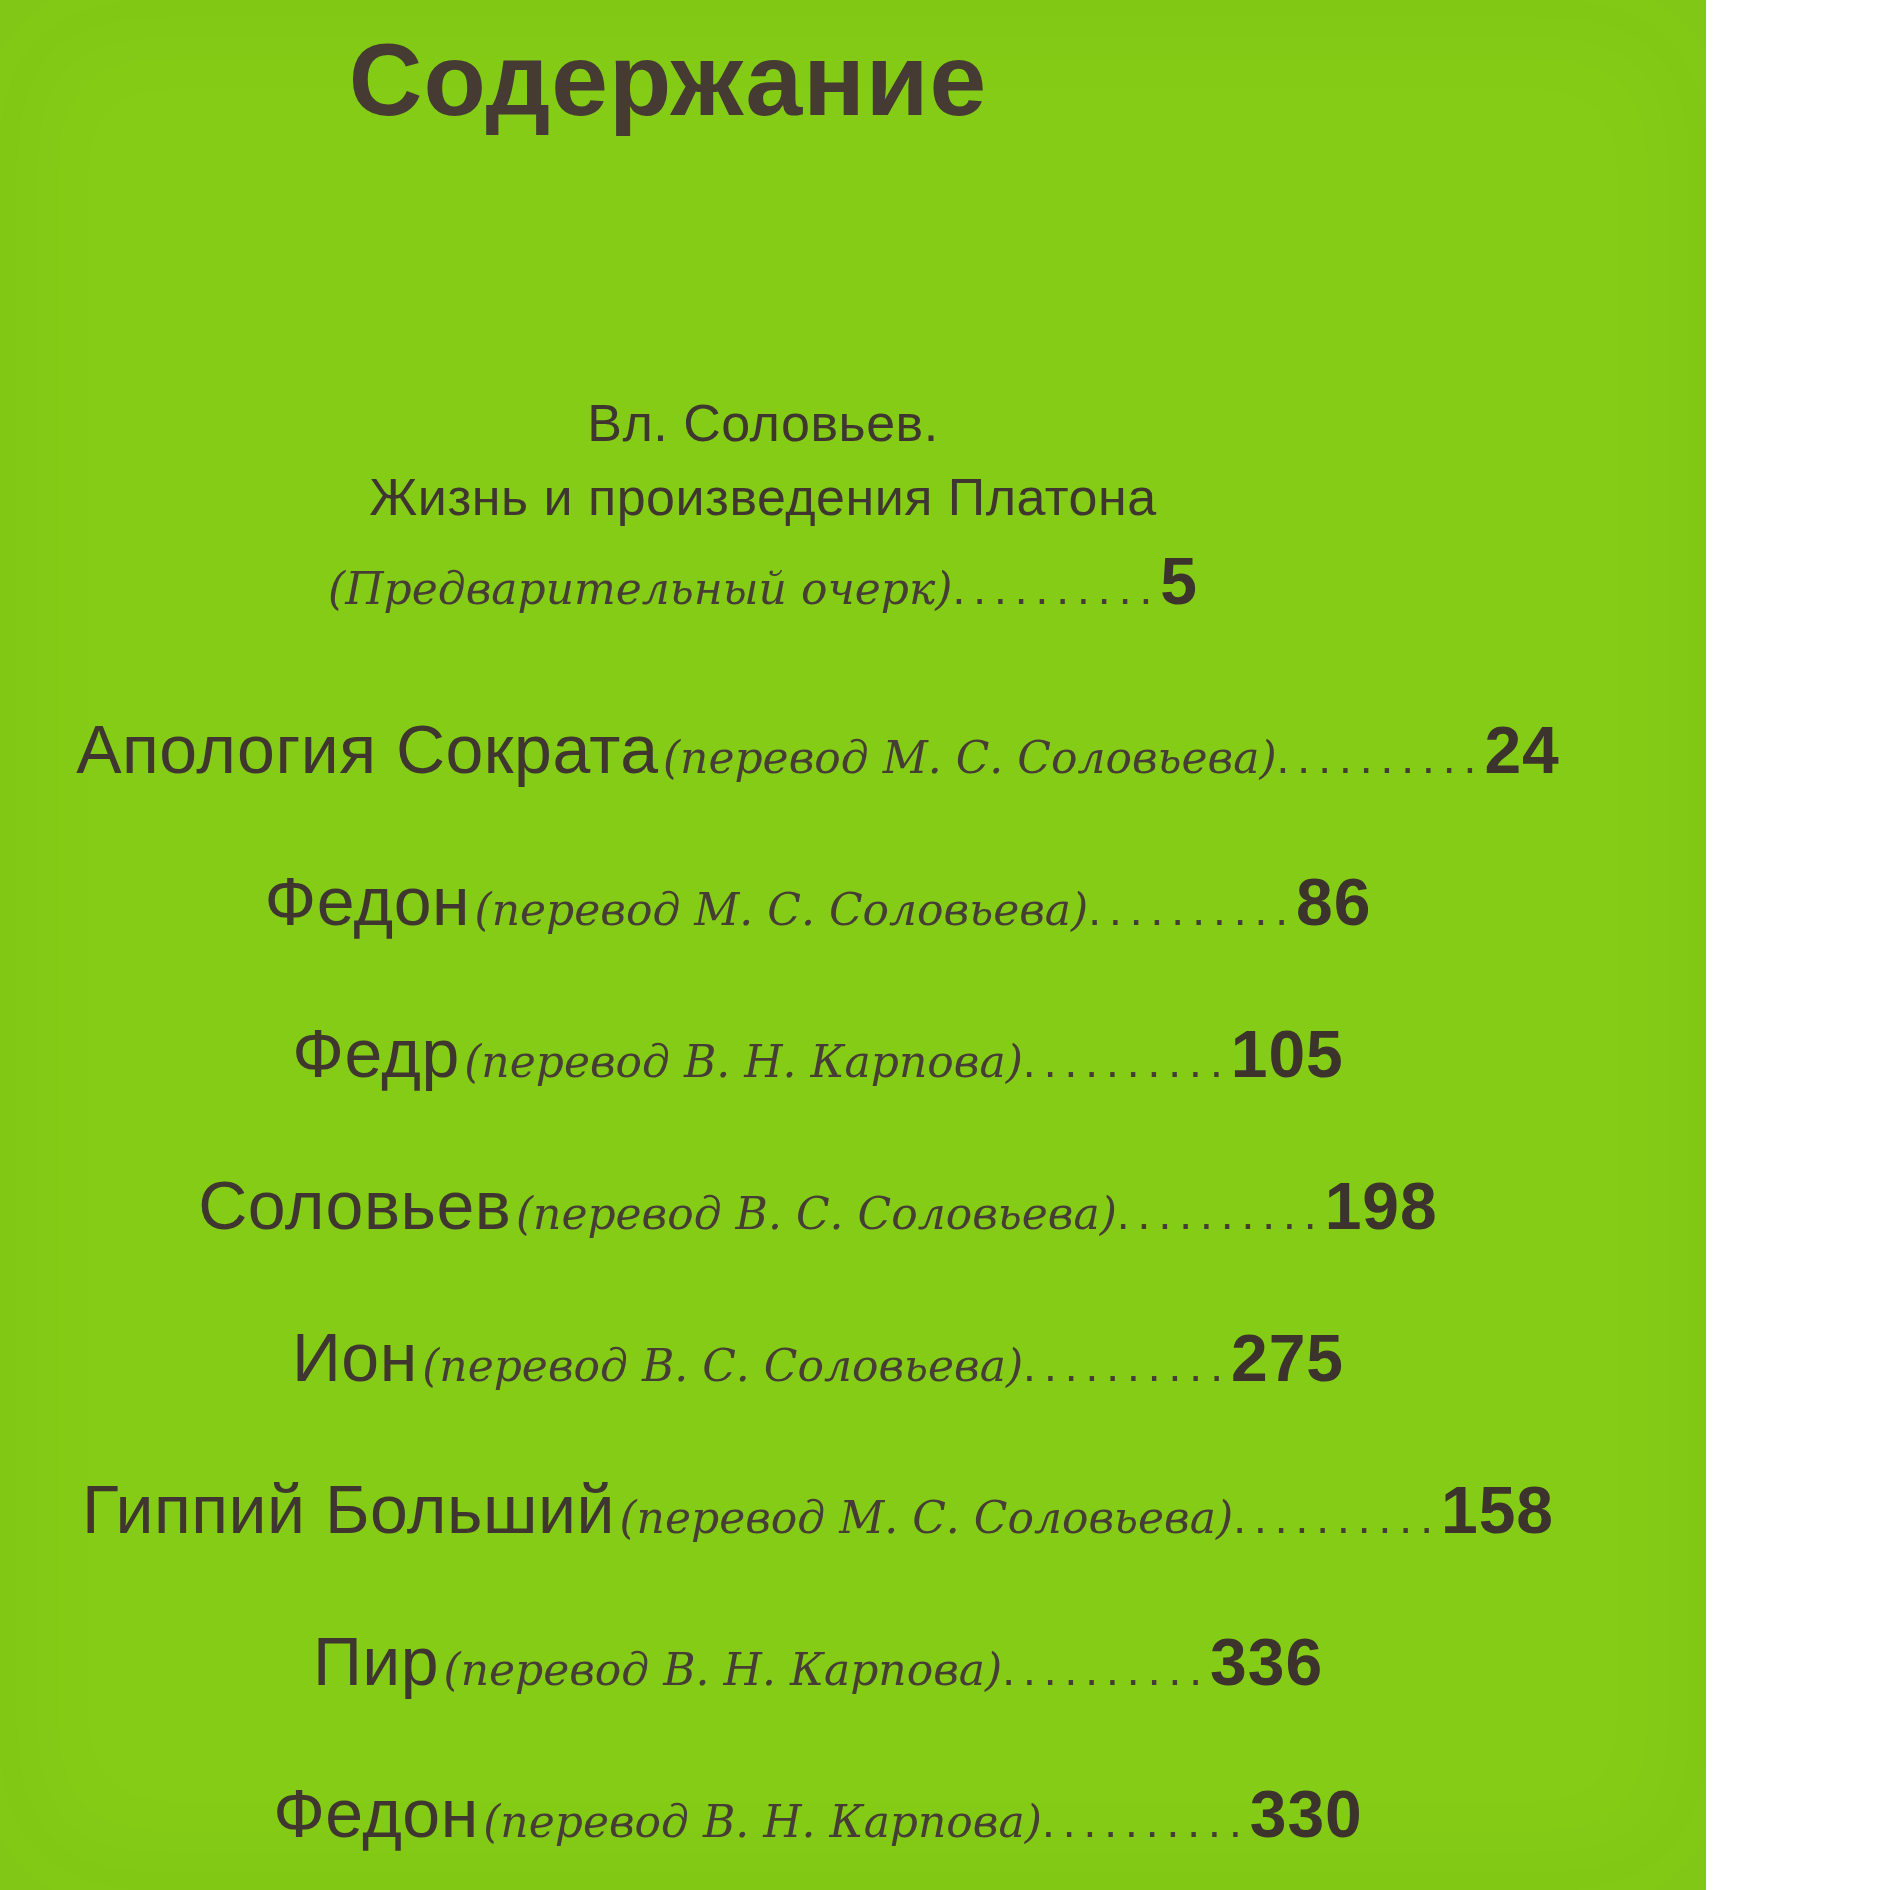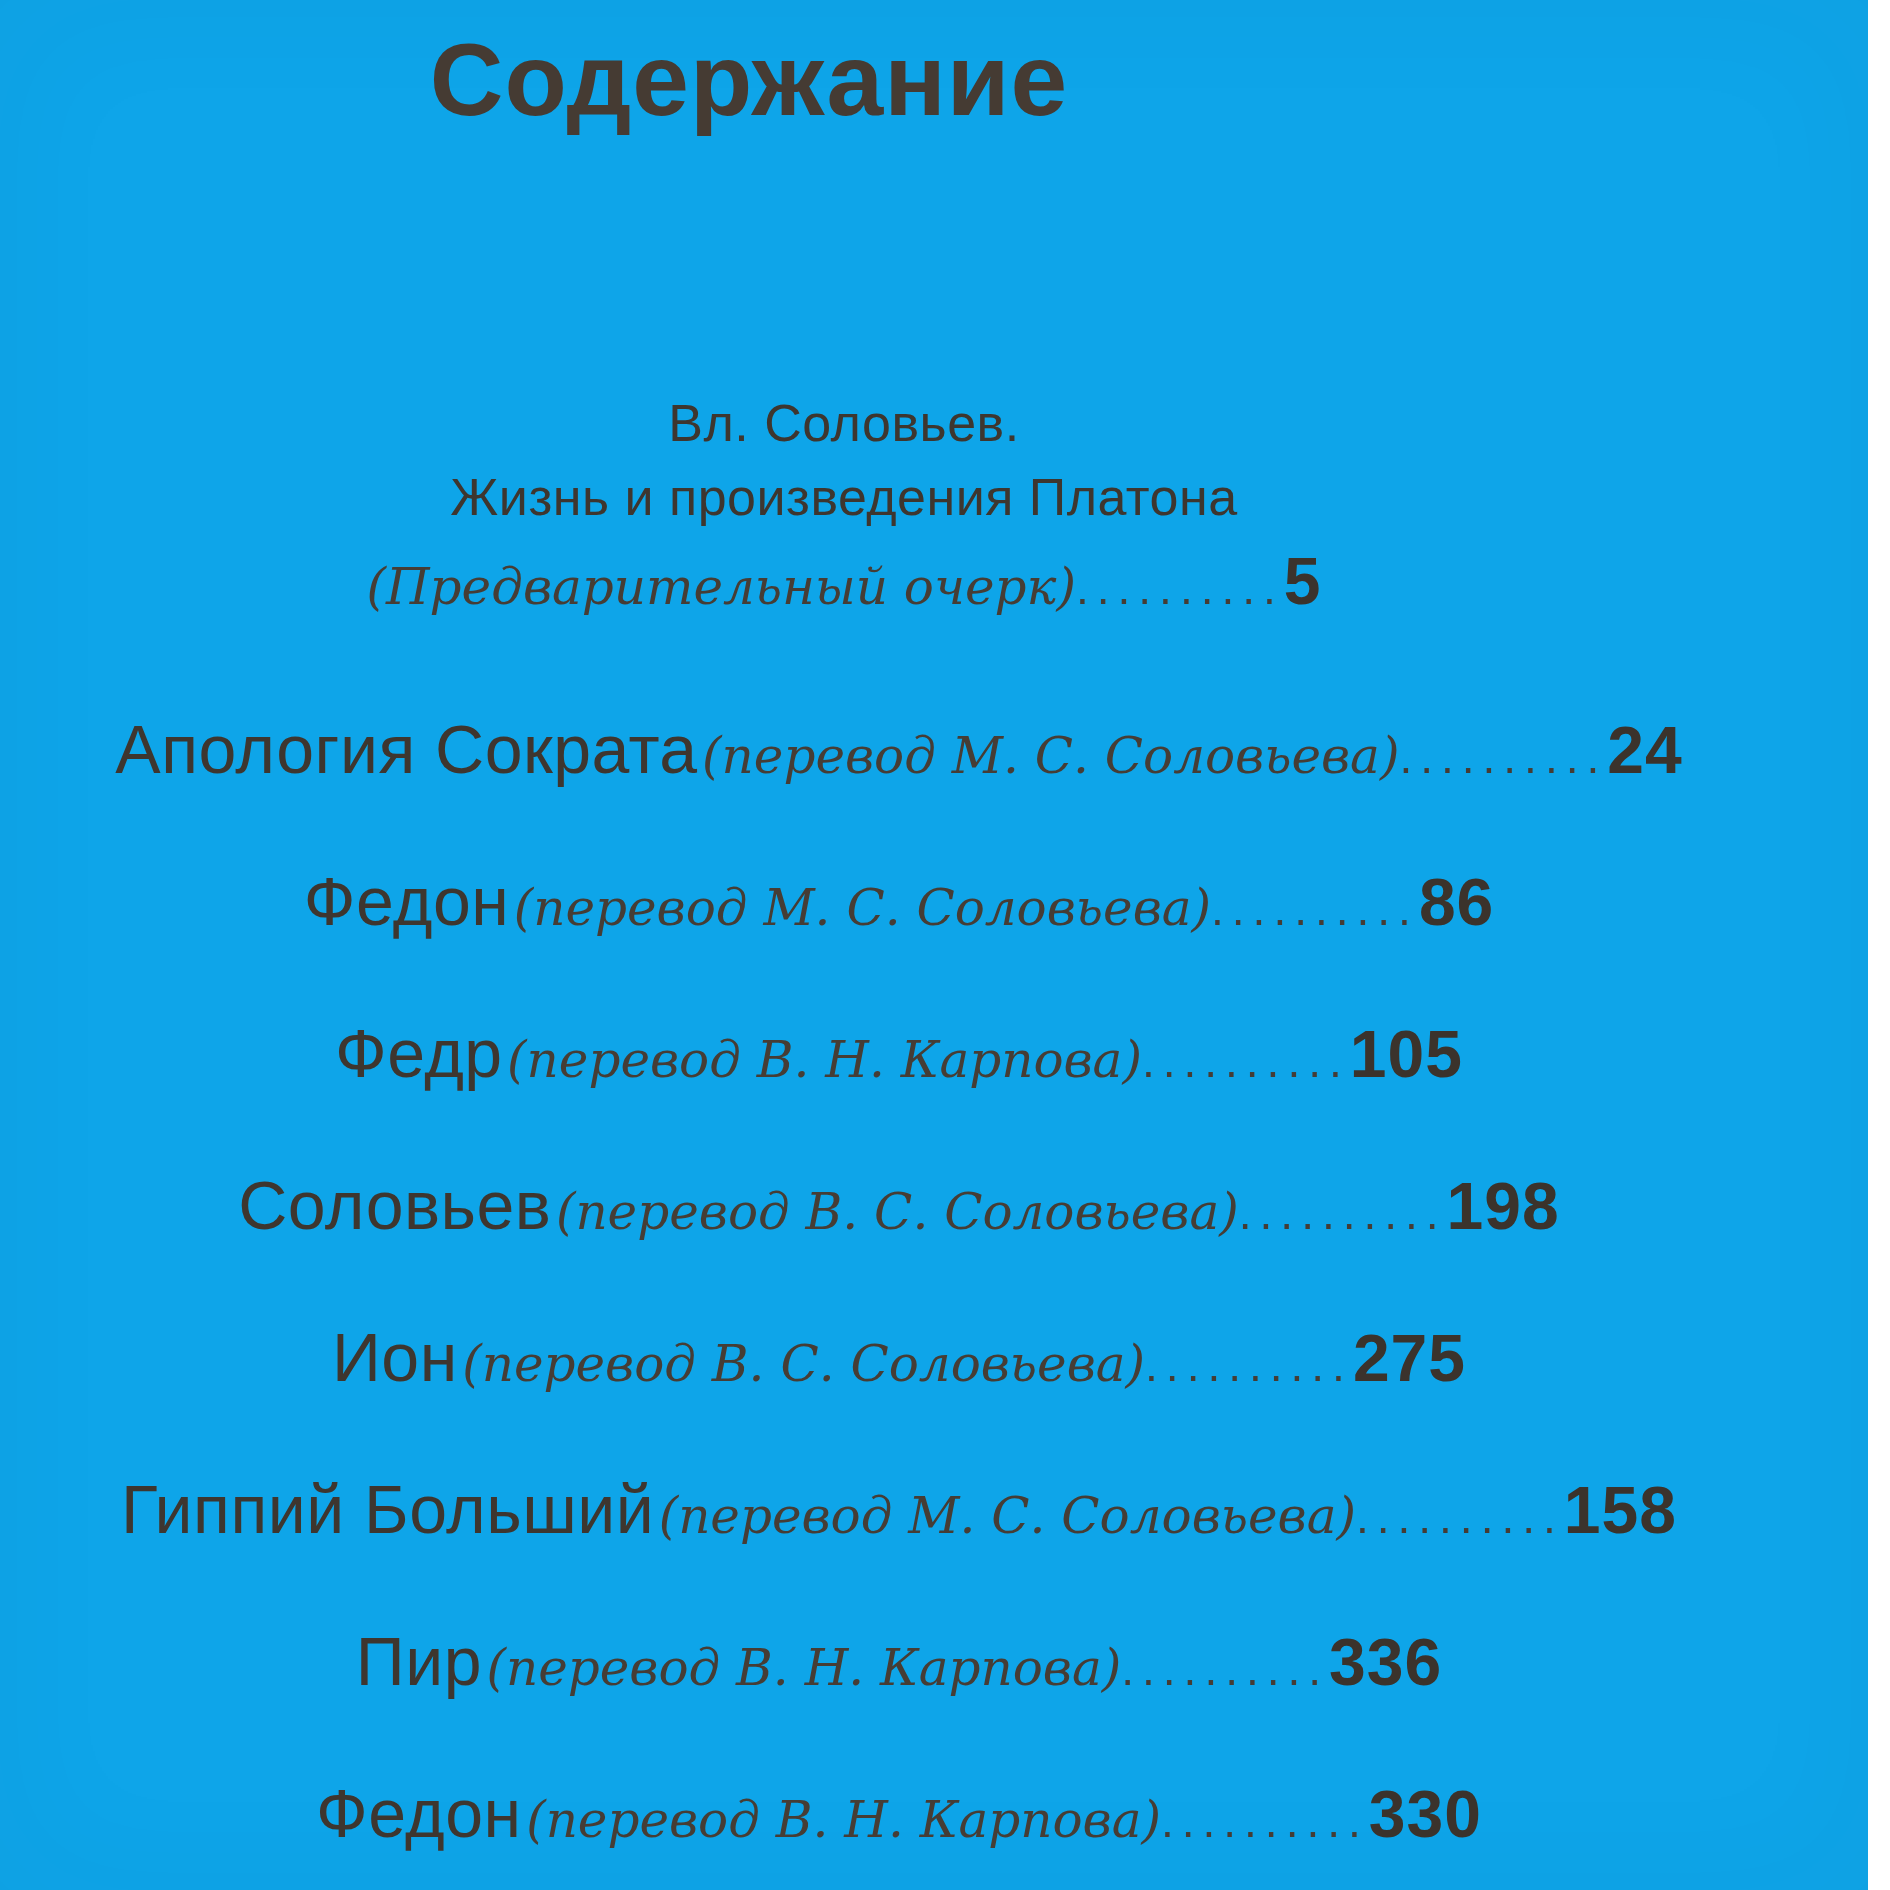"Содержание" .page { background: #0ea5e9 -> #84cc16; width: 1868px -> 1706px }
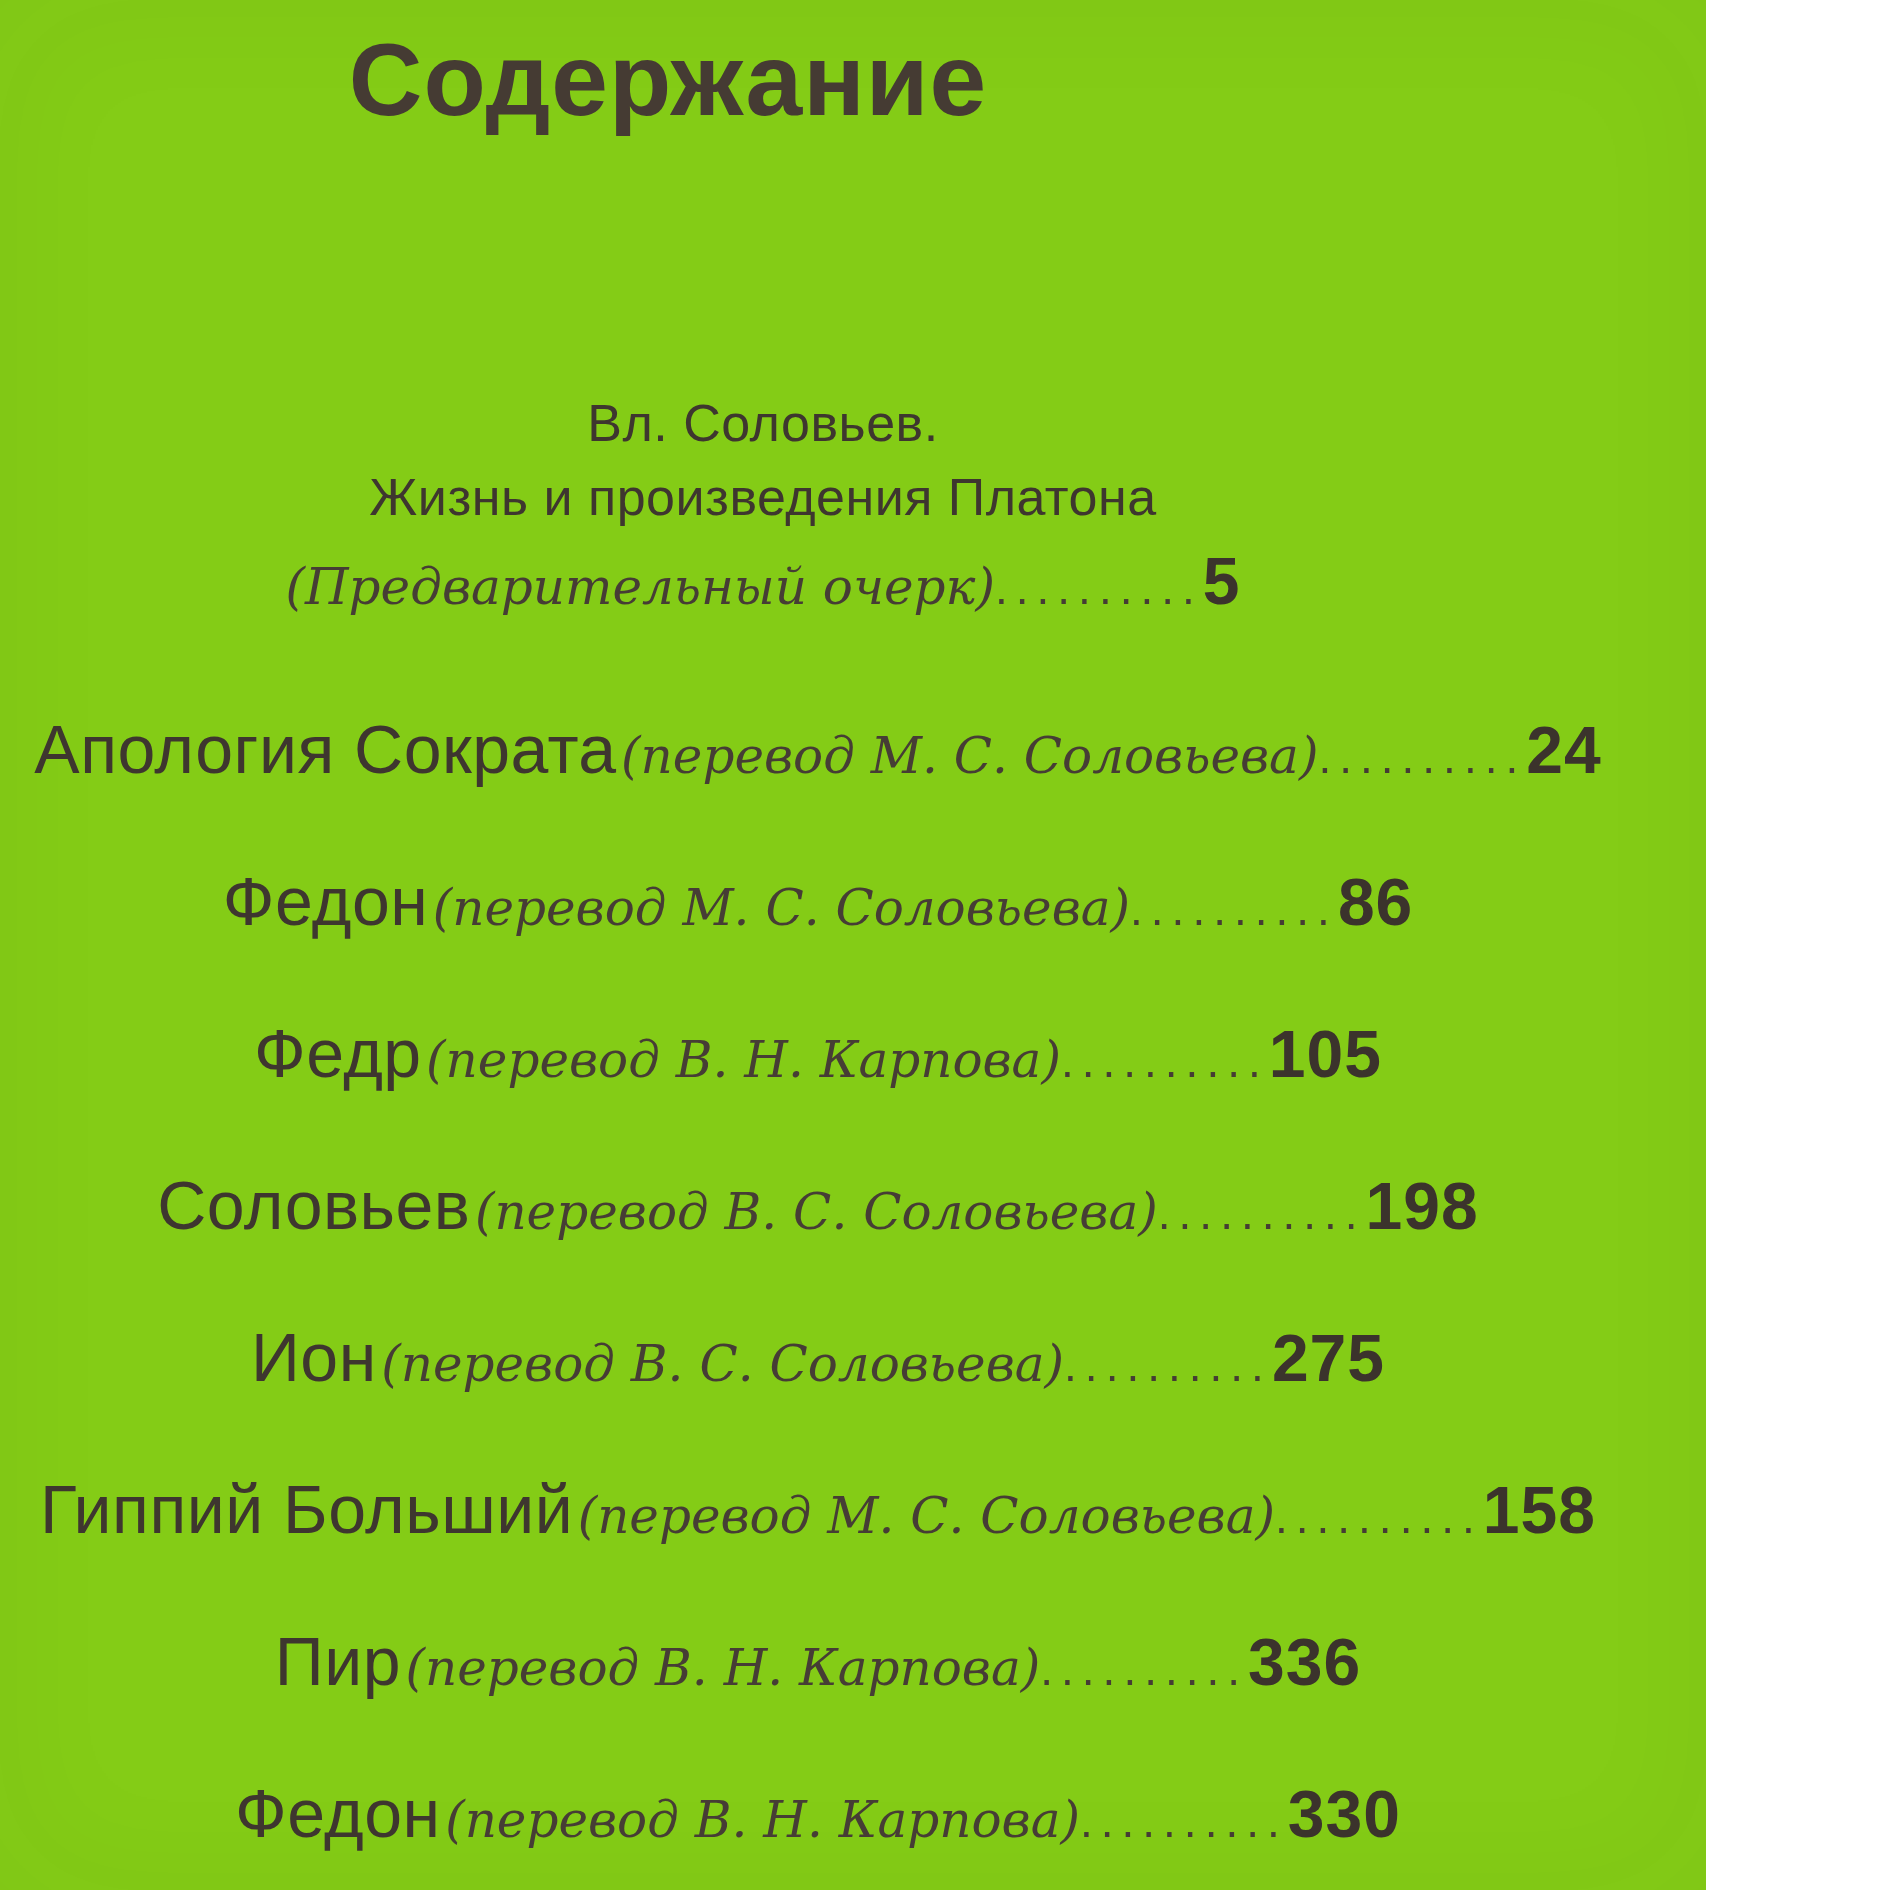"(Предварительный очерк)" .italic-serif { font-size: 50px -> 44px }
